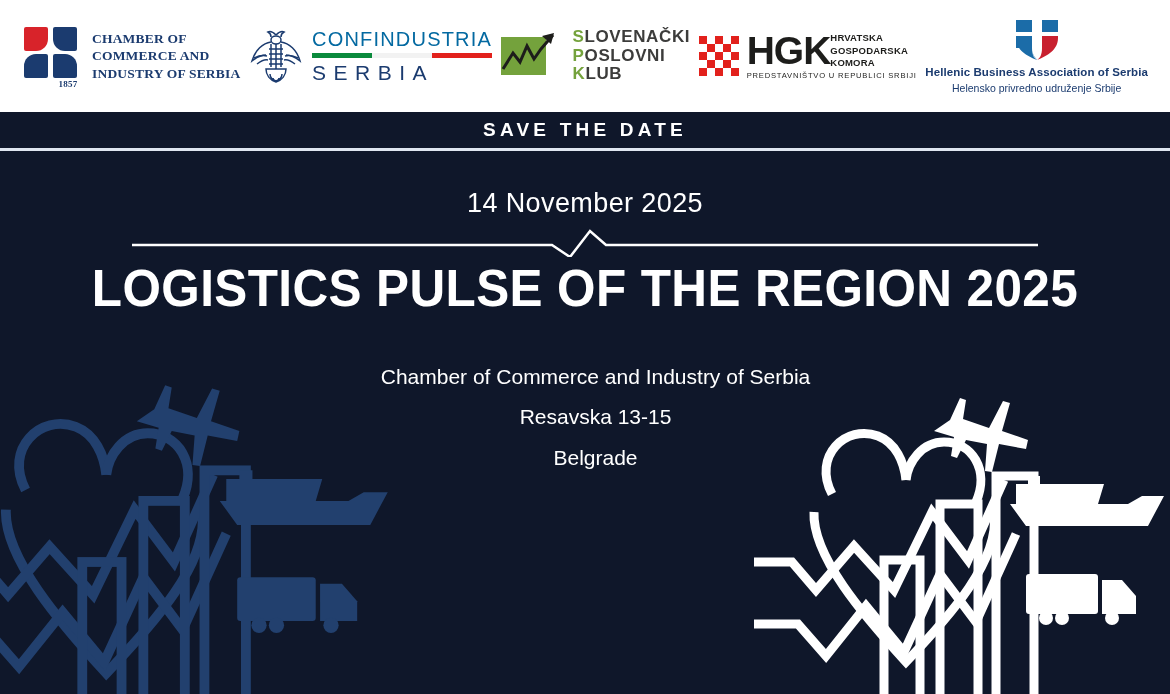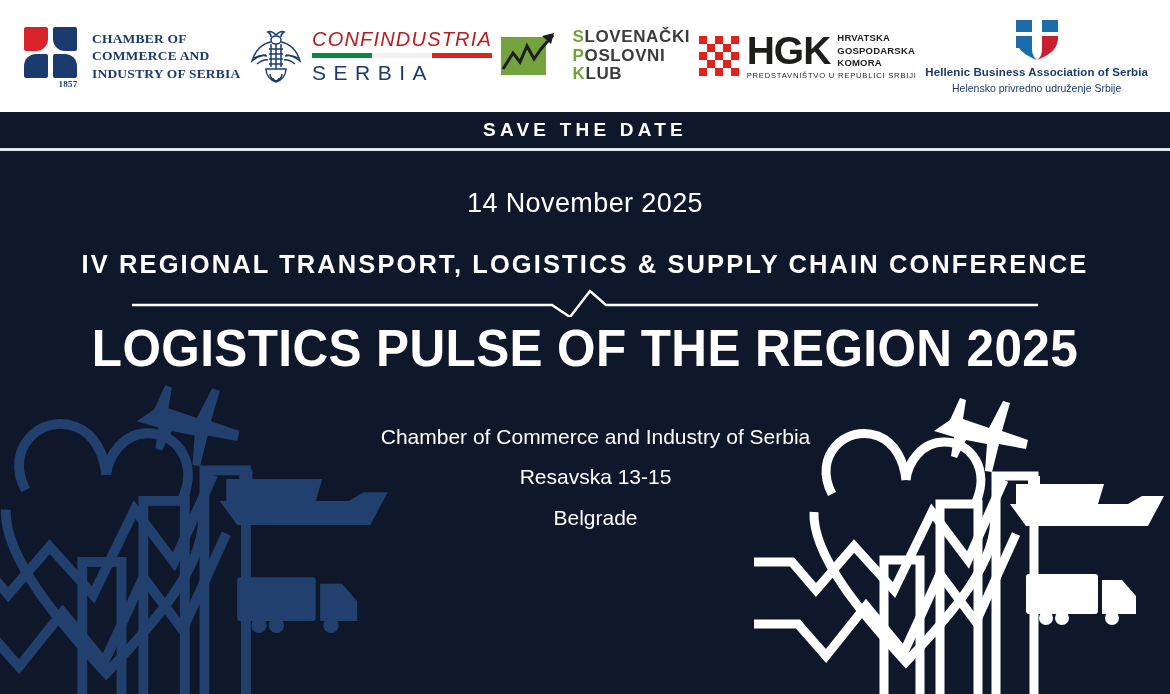"CONFINDUSTRIA" .confind-top { color: #b91c1c -> #0369a1; font-style: italic -> none }
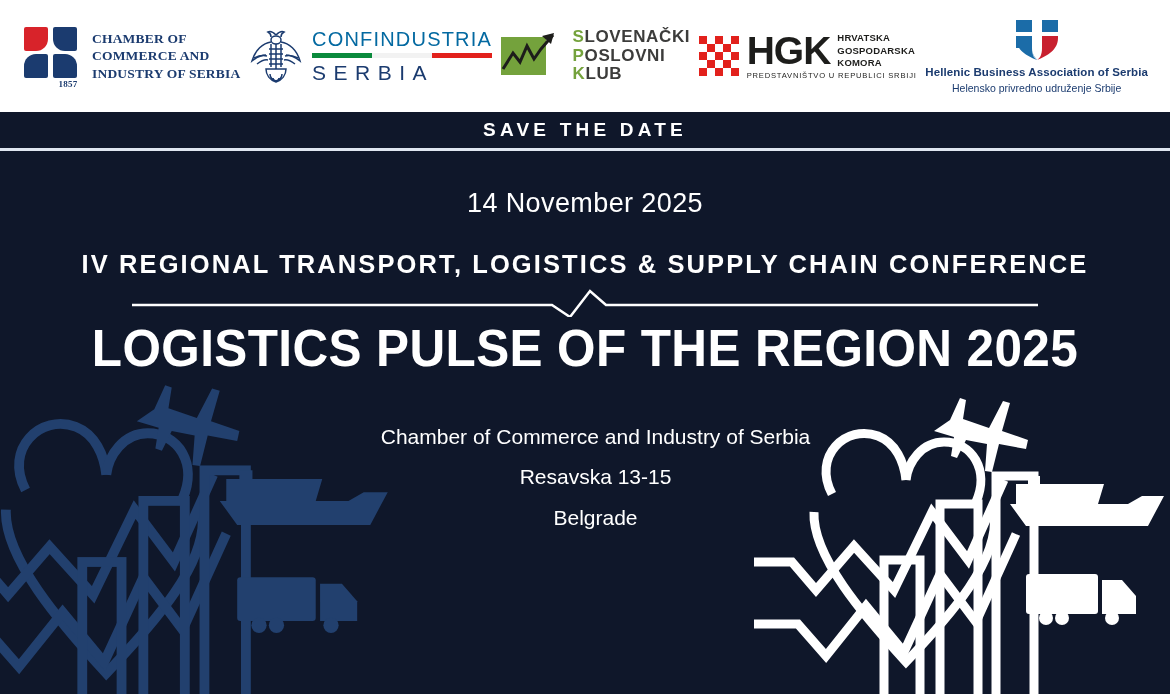"HGK" .hgk-row { gap: 7px -> none }
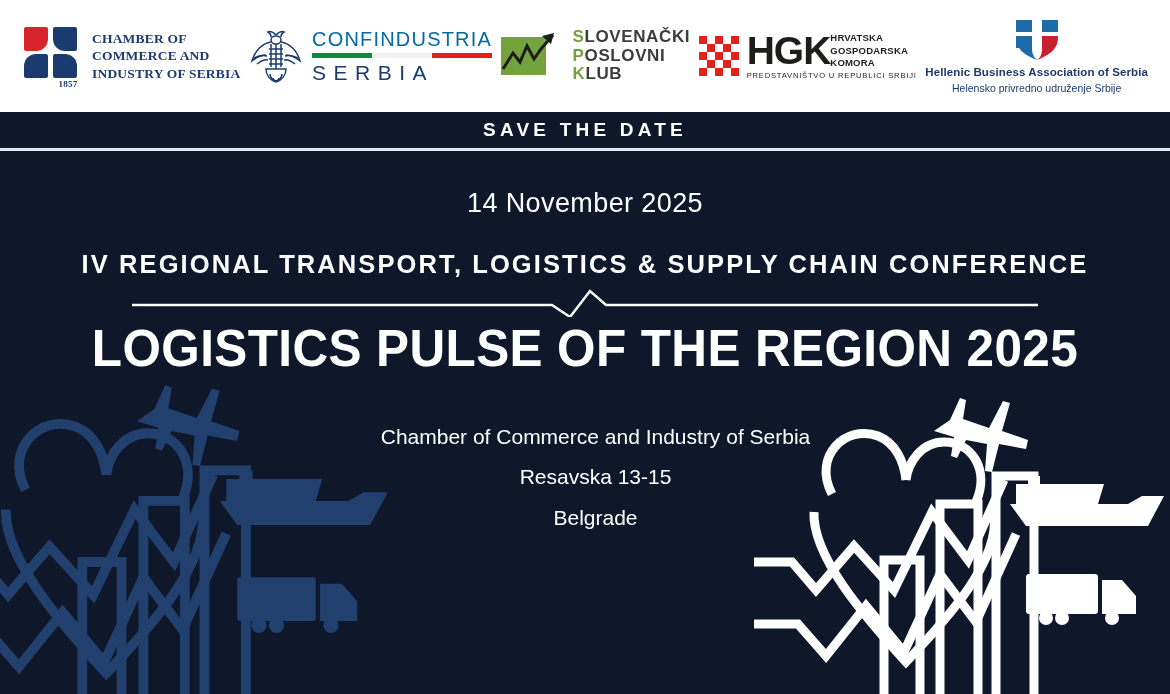"IV REGIONAL TRANSPORT, LOGISTICS &" div { html: <div>IV REGIONAL TRANSPORT, LOGISTICS &amp; SUPPLY CHAIN CONFERENCE</div> -> none }
